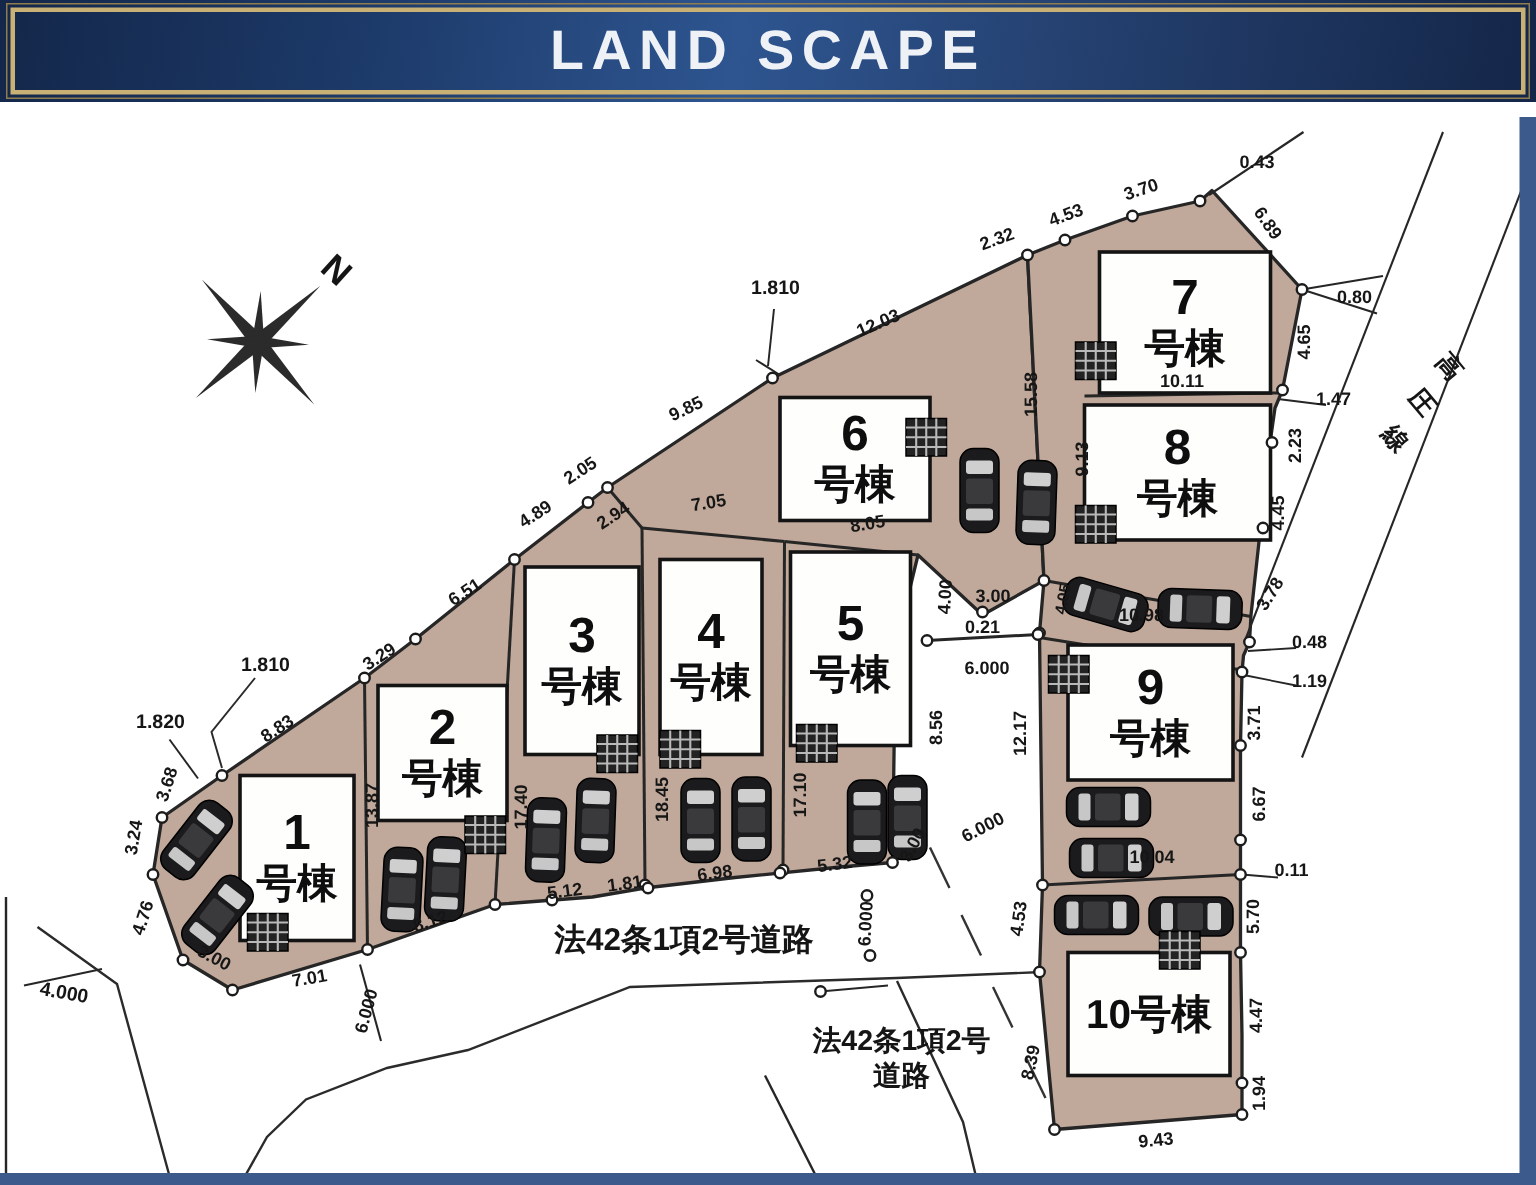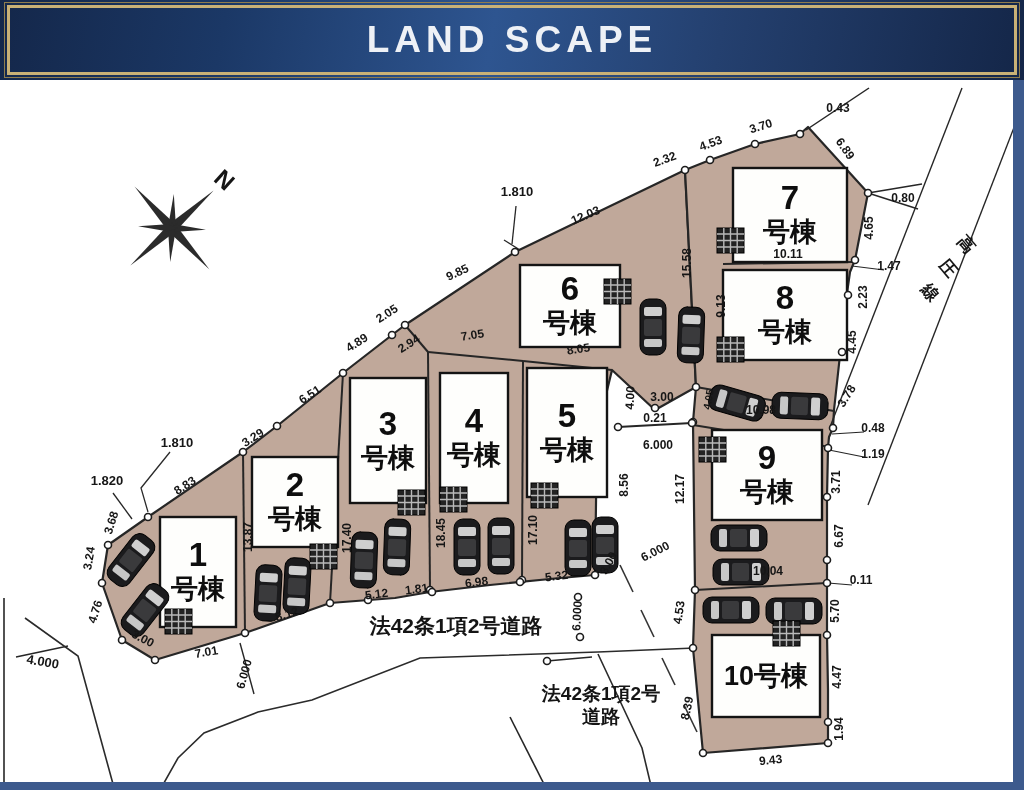"LAND SCAPE" .banner { height: 80px -> 68px }
